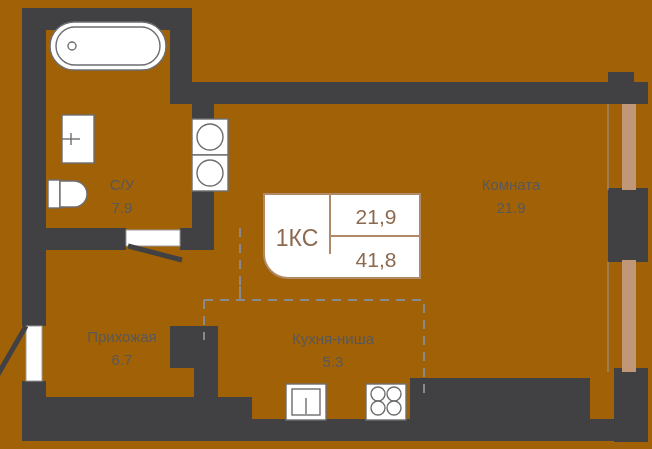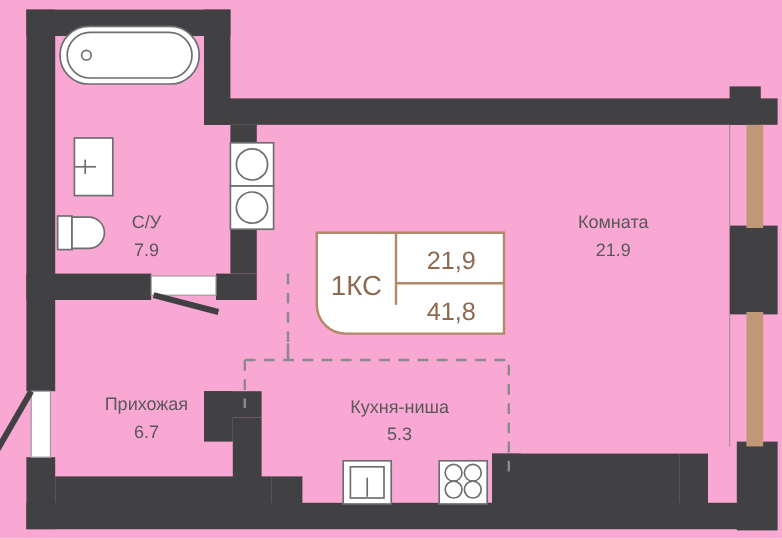"С/У" #plan-root { background: #f9a8d4 -> #a16207 }
